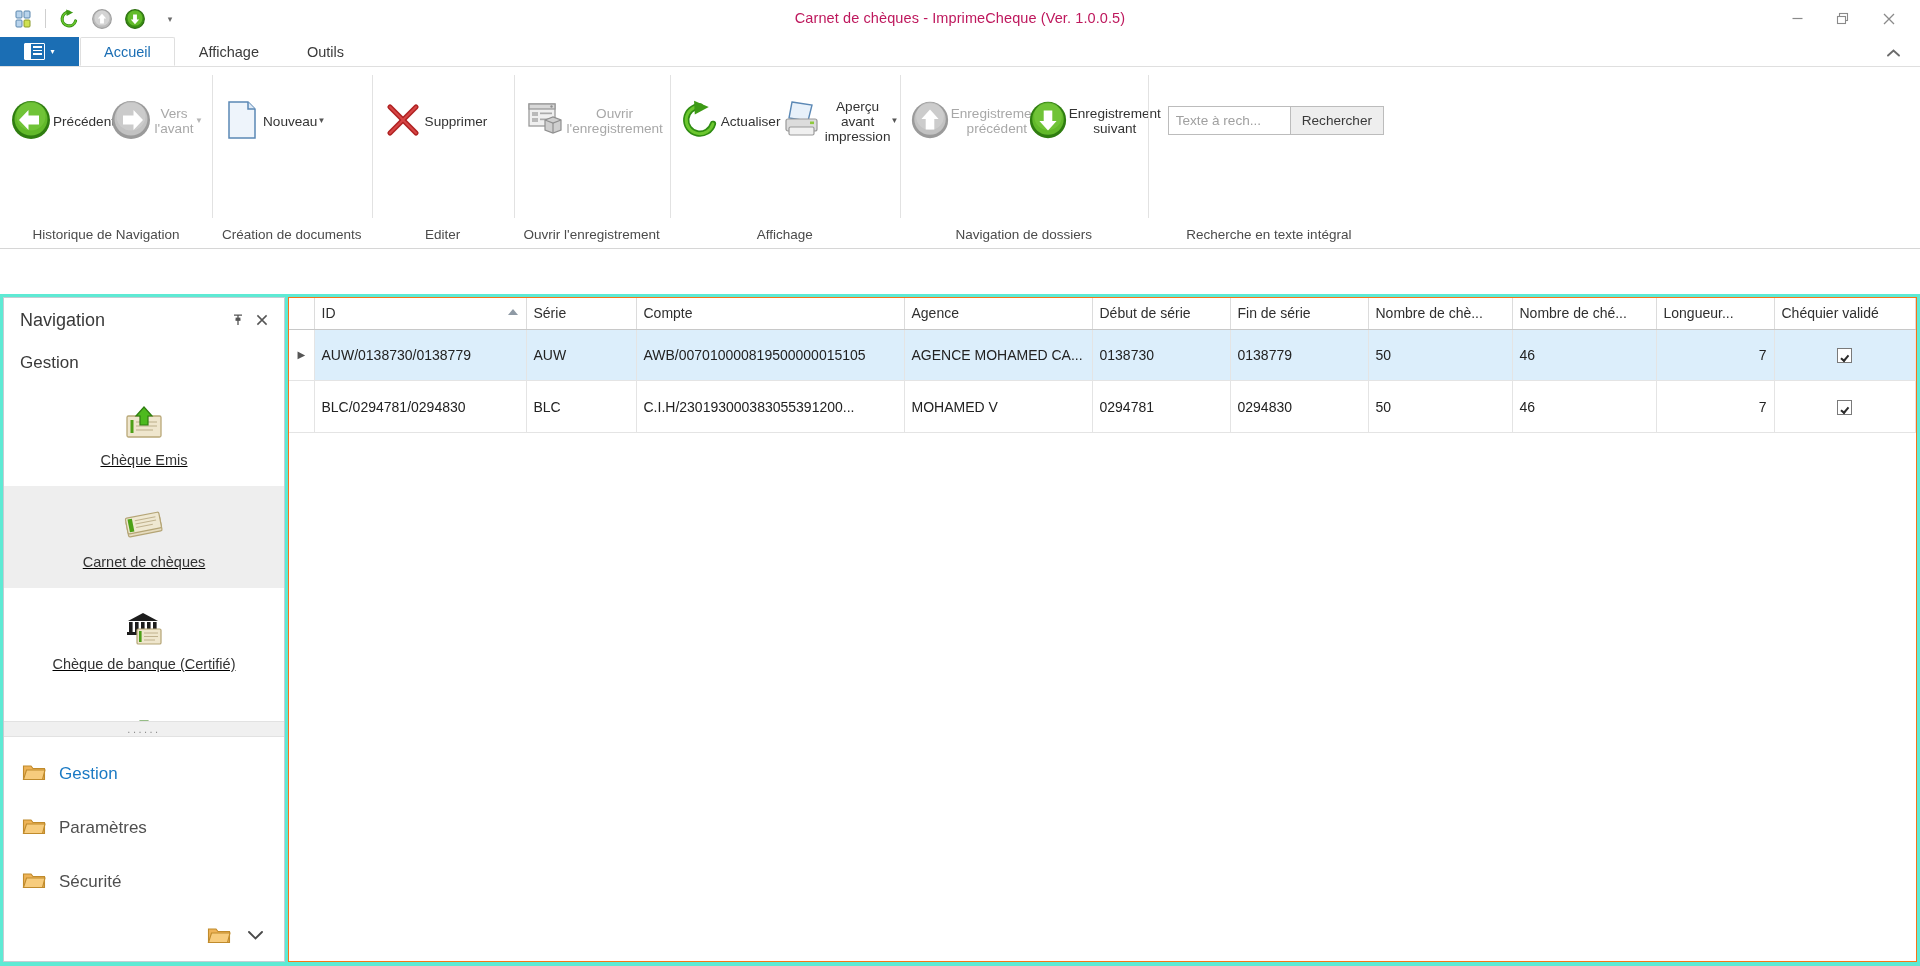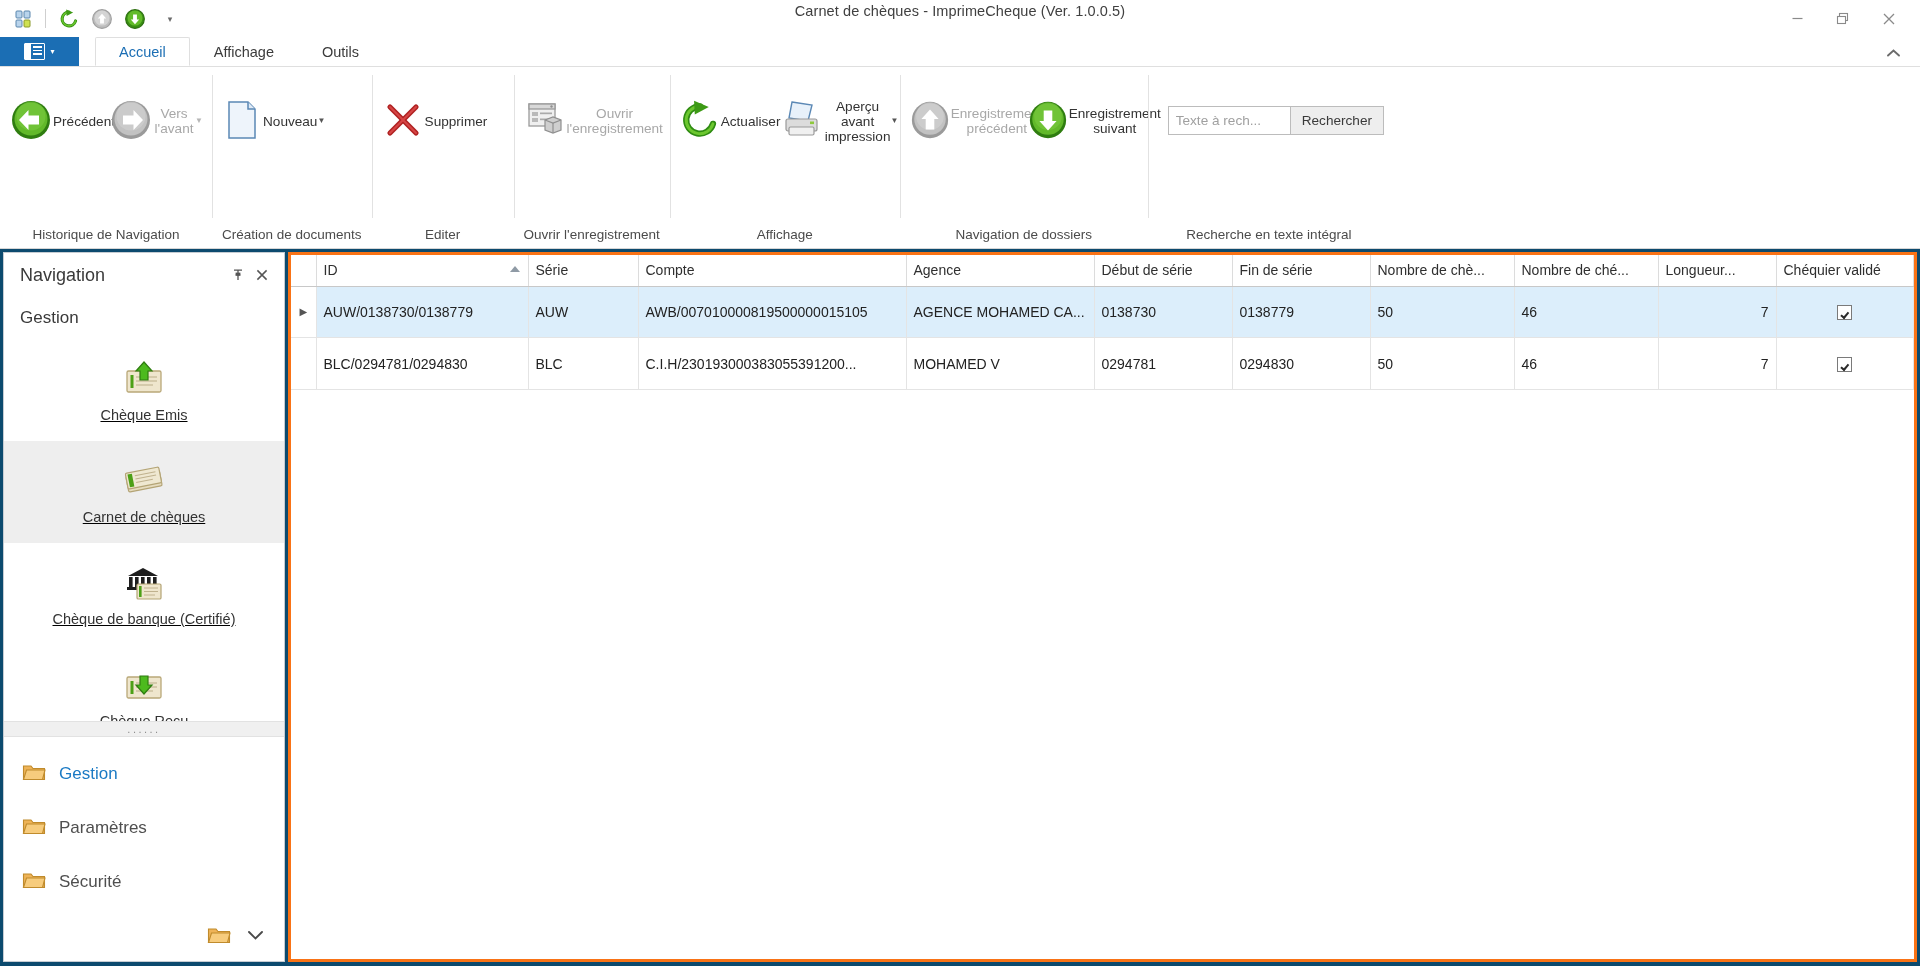"Carnet de chèques - ImprimeCheque" .title-text { color: #404040 -> #be185d; top: 3px -> 10px }
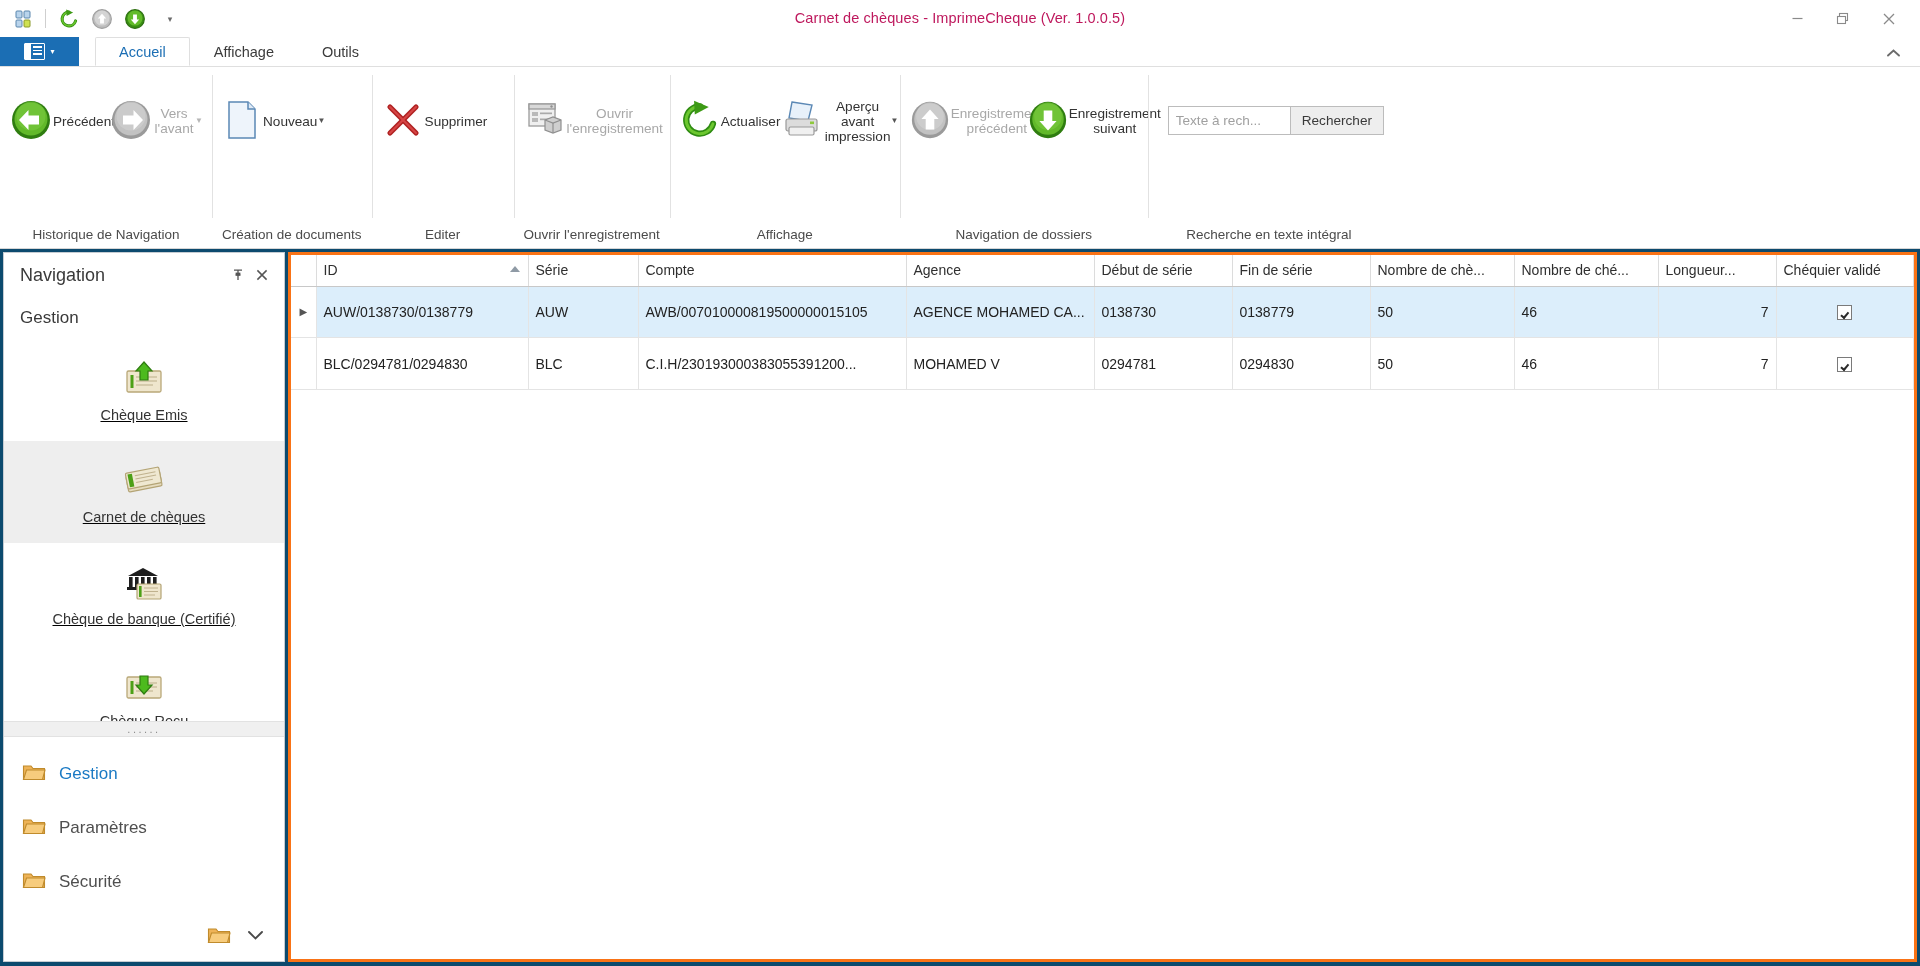"Accueil" .tabs { margin-left: 16px -> 1px }
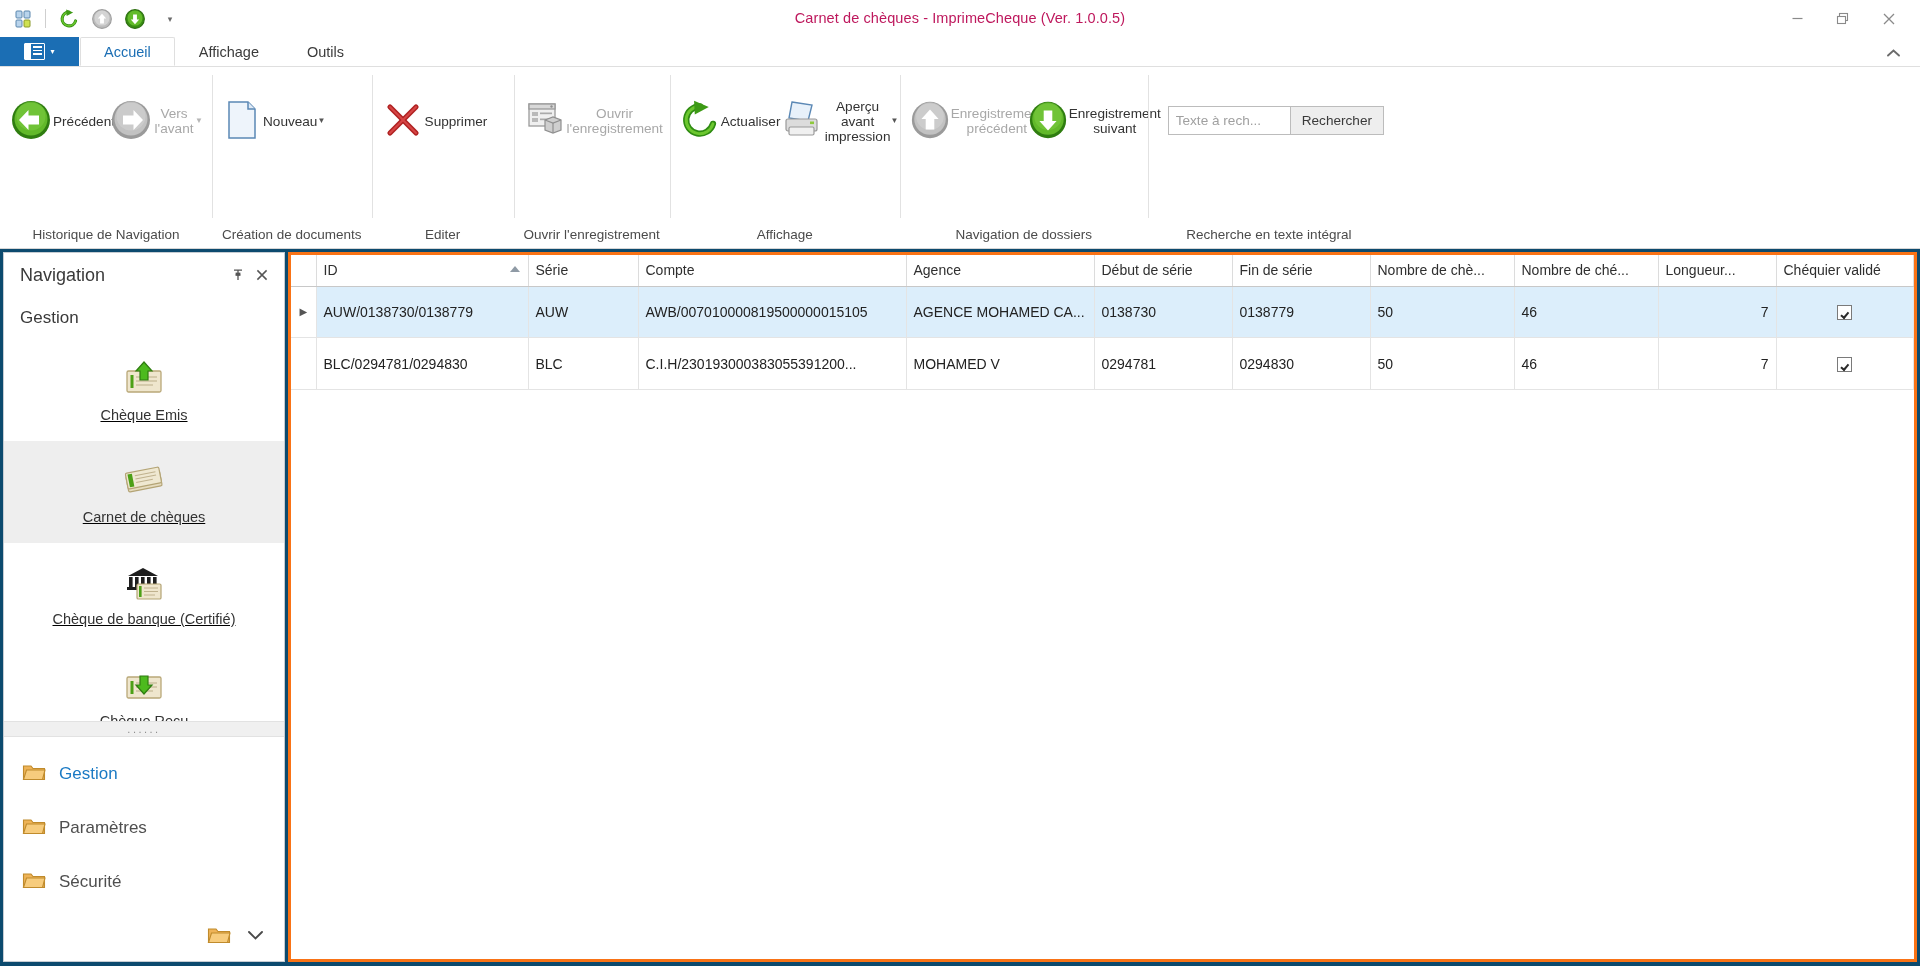"Navigation" .body { background: #0c4a6e -> #5eead4; margin-top: none -> 45px }
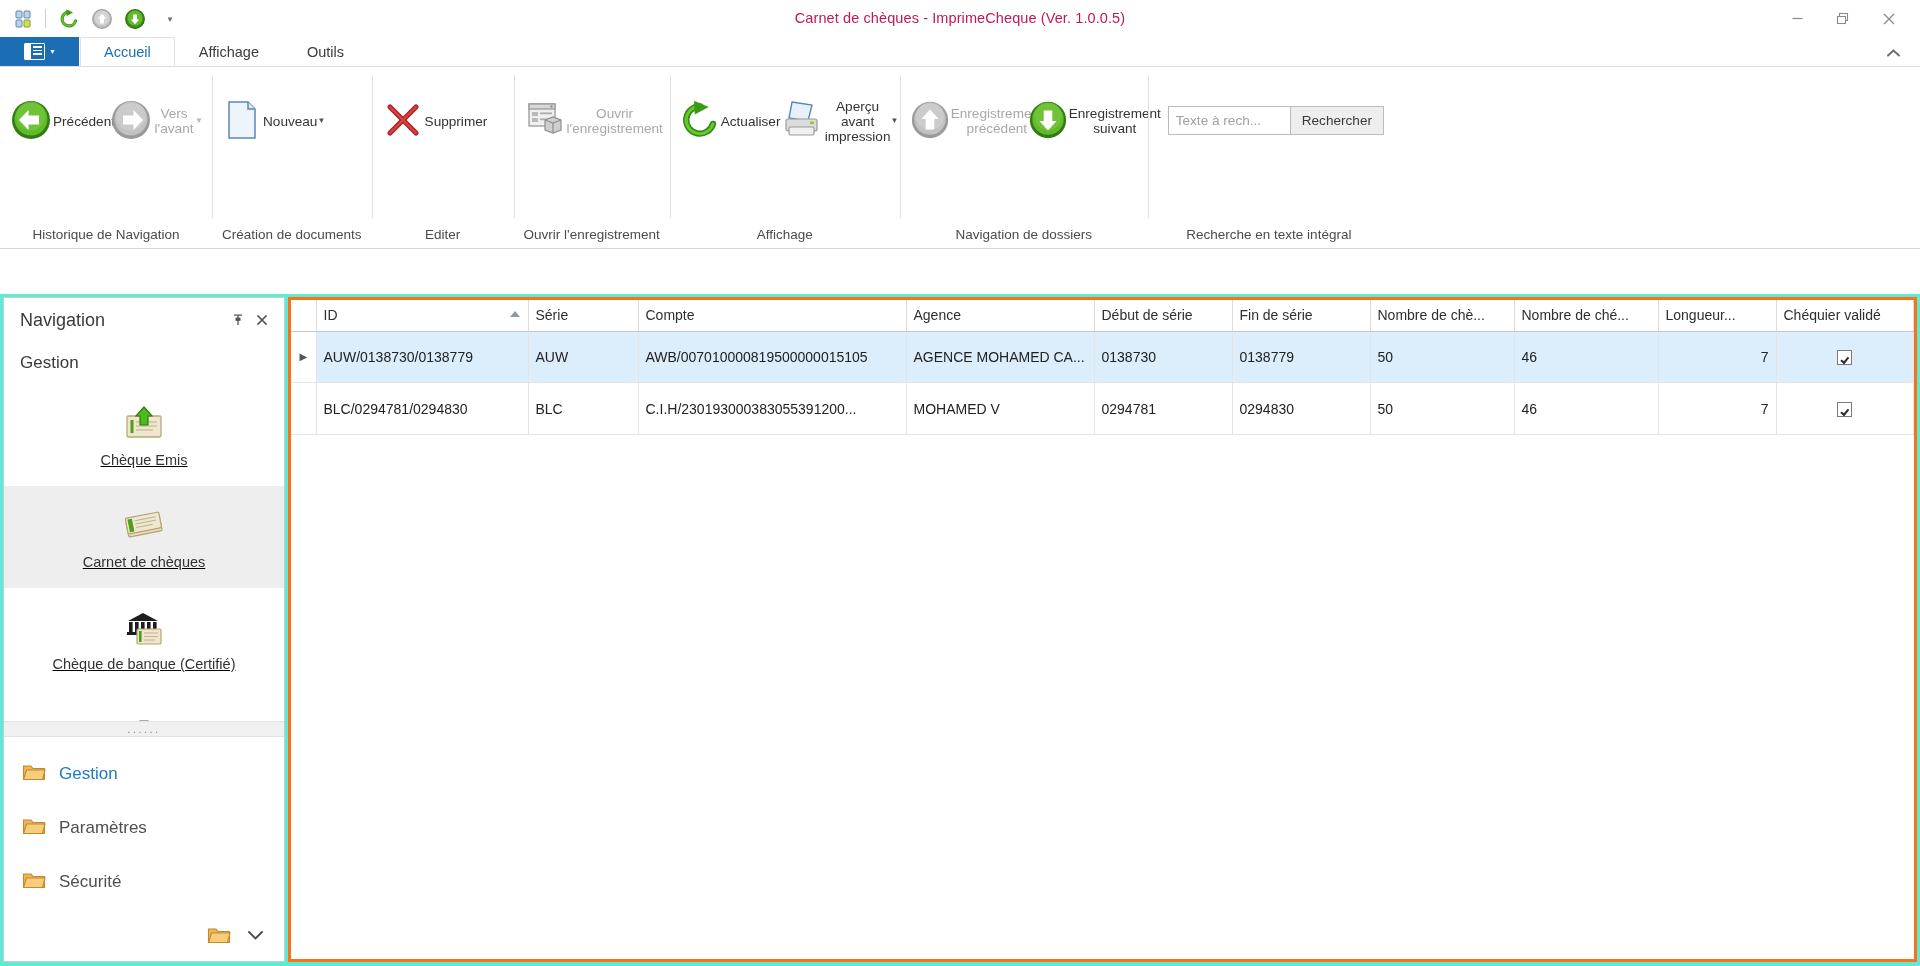"ID" .gridpanel { border: 3px solid #f97316 -> 1px solid #f97316 }
